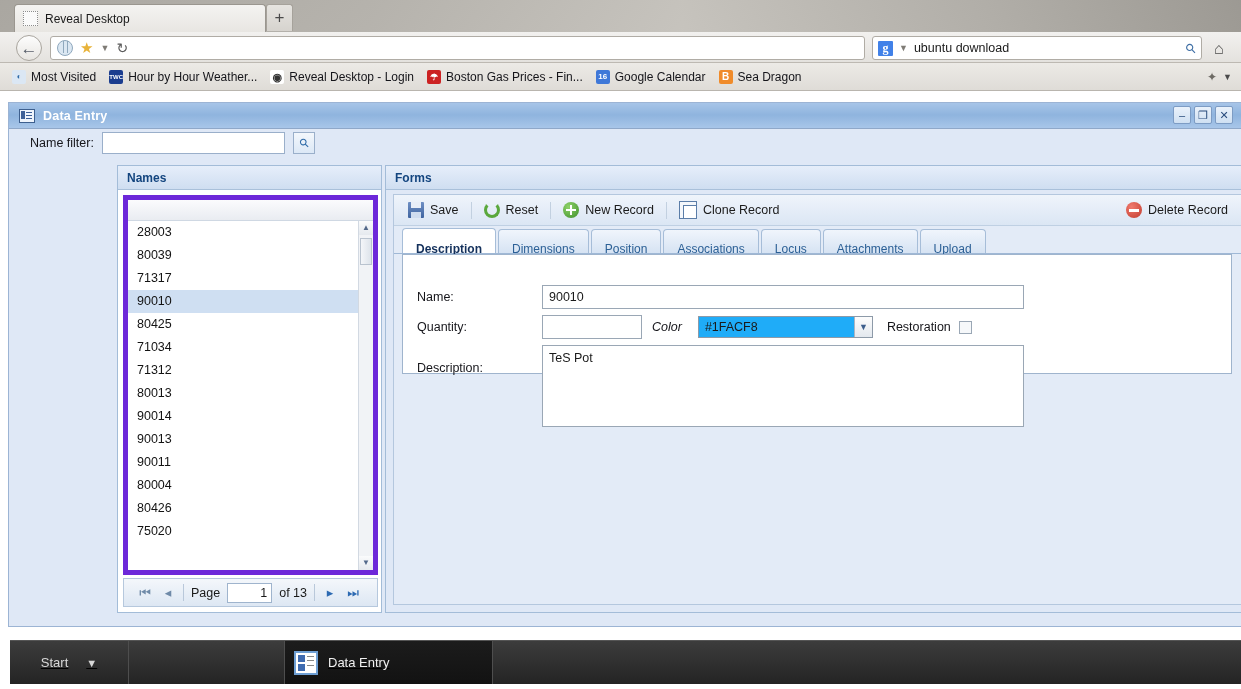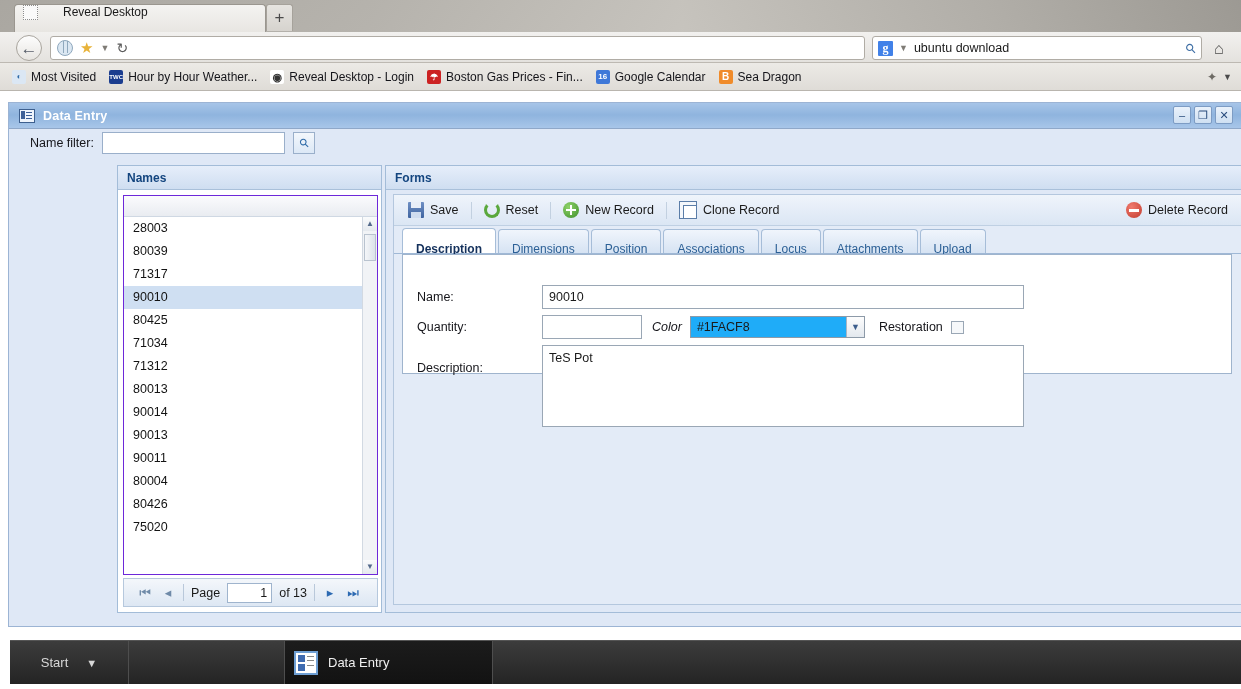"Reveal Desktop" .tab { align-items: flex-start -> center; gap: 25px -> 7px }
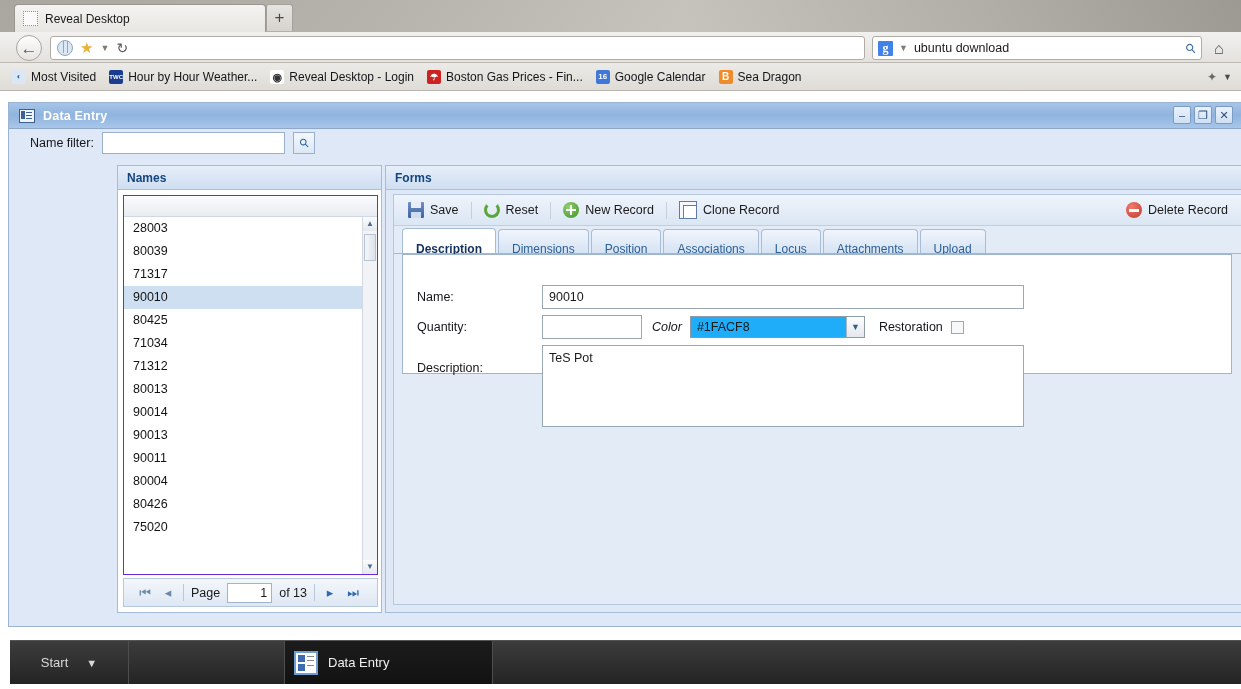"28003" .names-grid { border: 1px solid #6d28d9 -> 5px solid #6d28d9 }
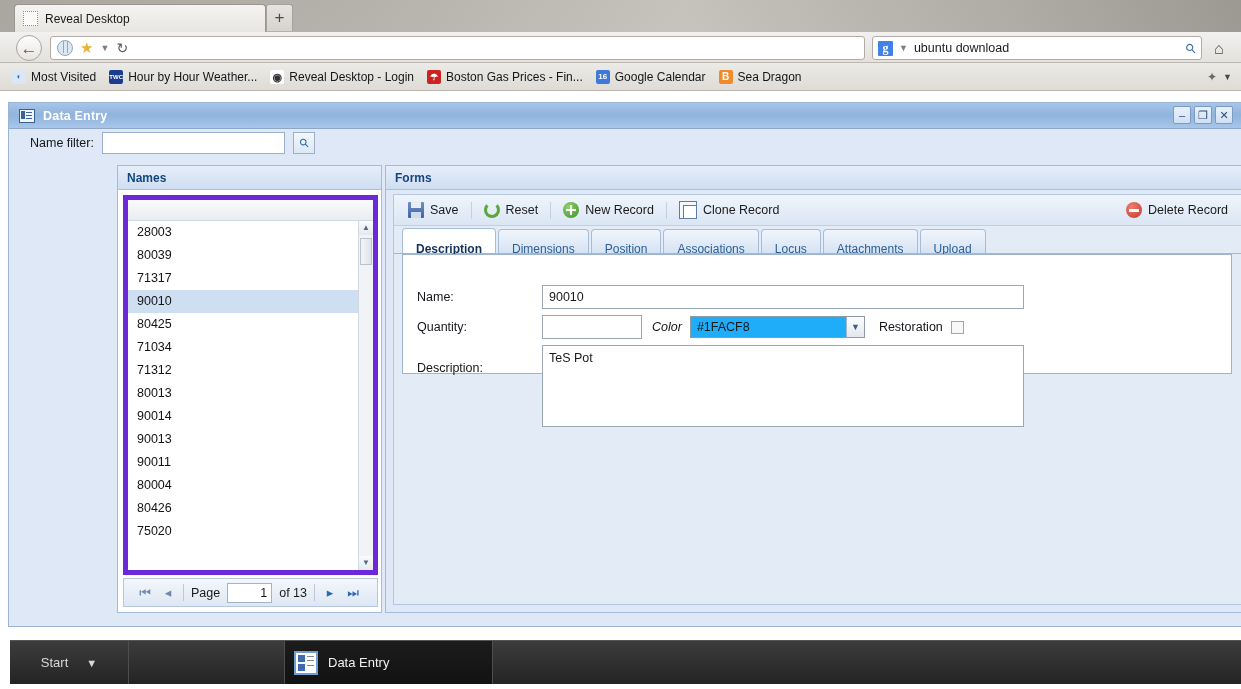"#1FACF8" div.color-combo { margin-left: 8px -> 16px }
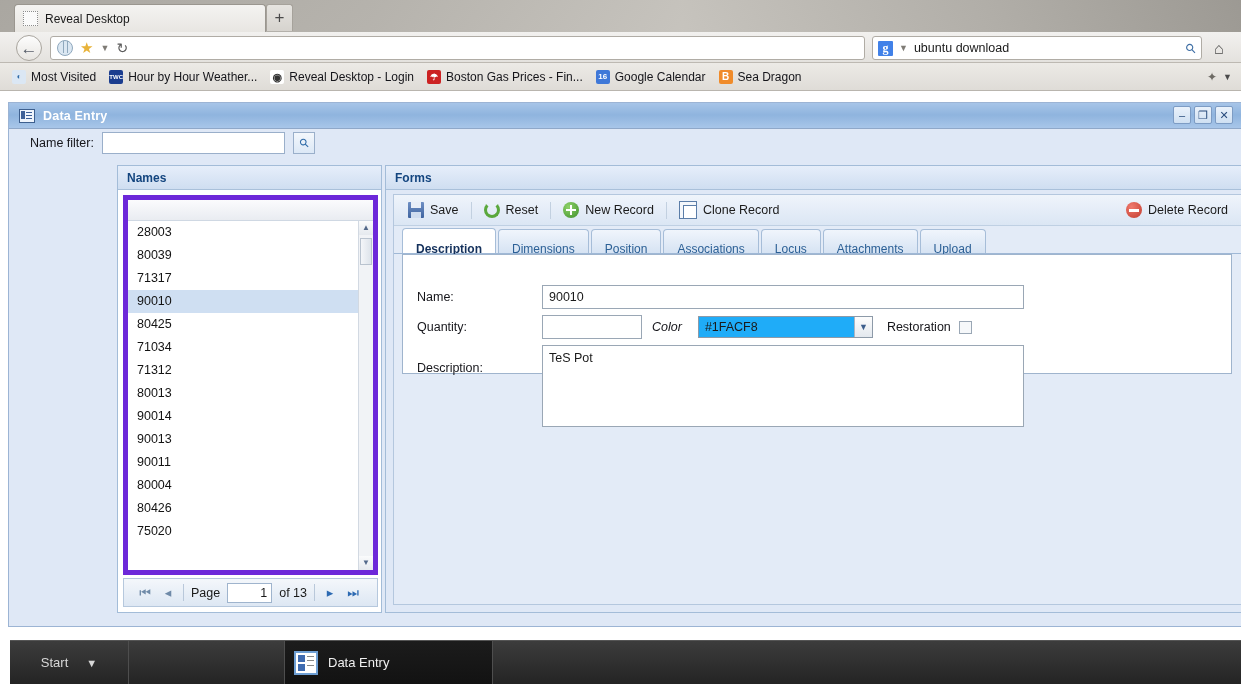"Start" .tb-strip { text-decoration: none -> underline }
